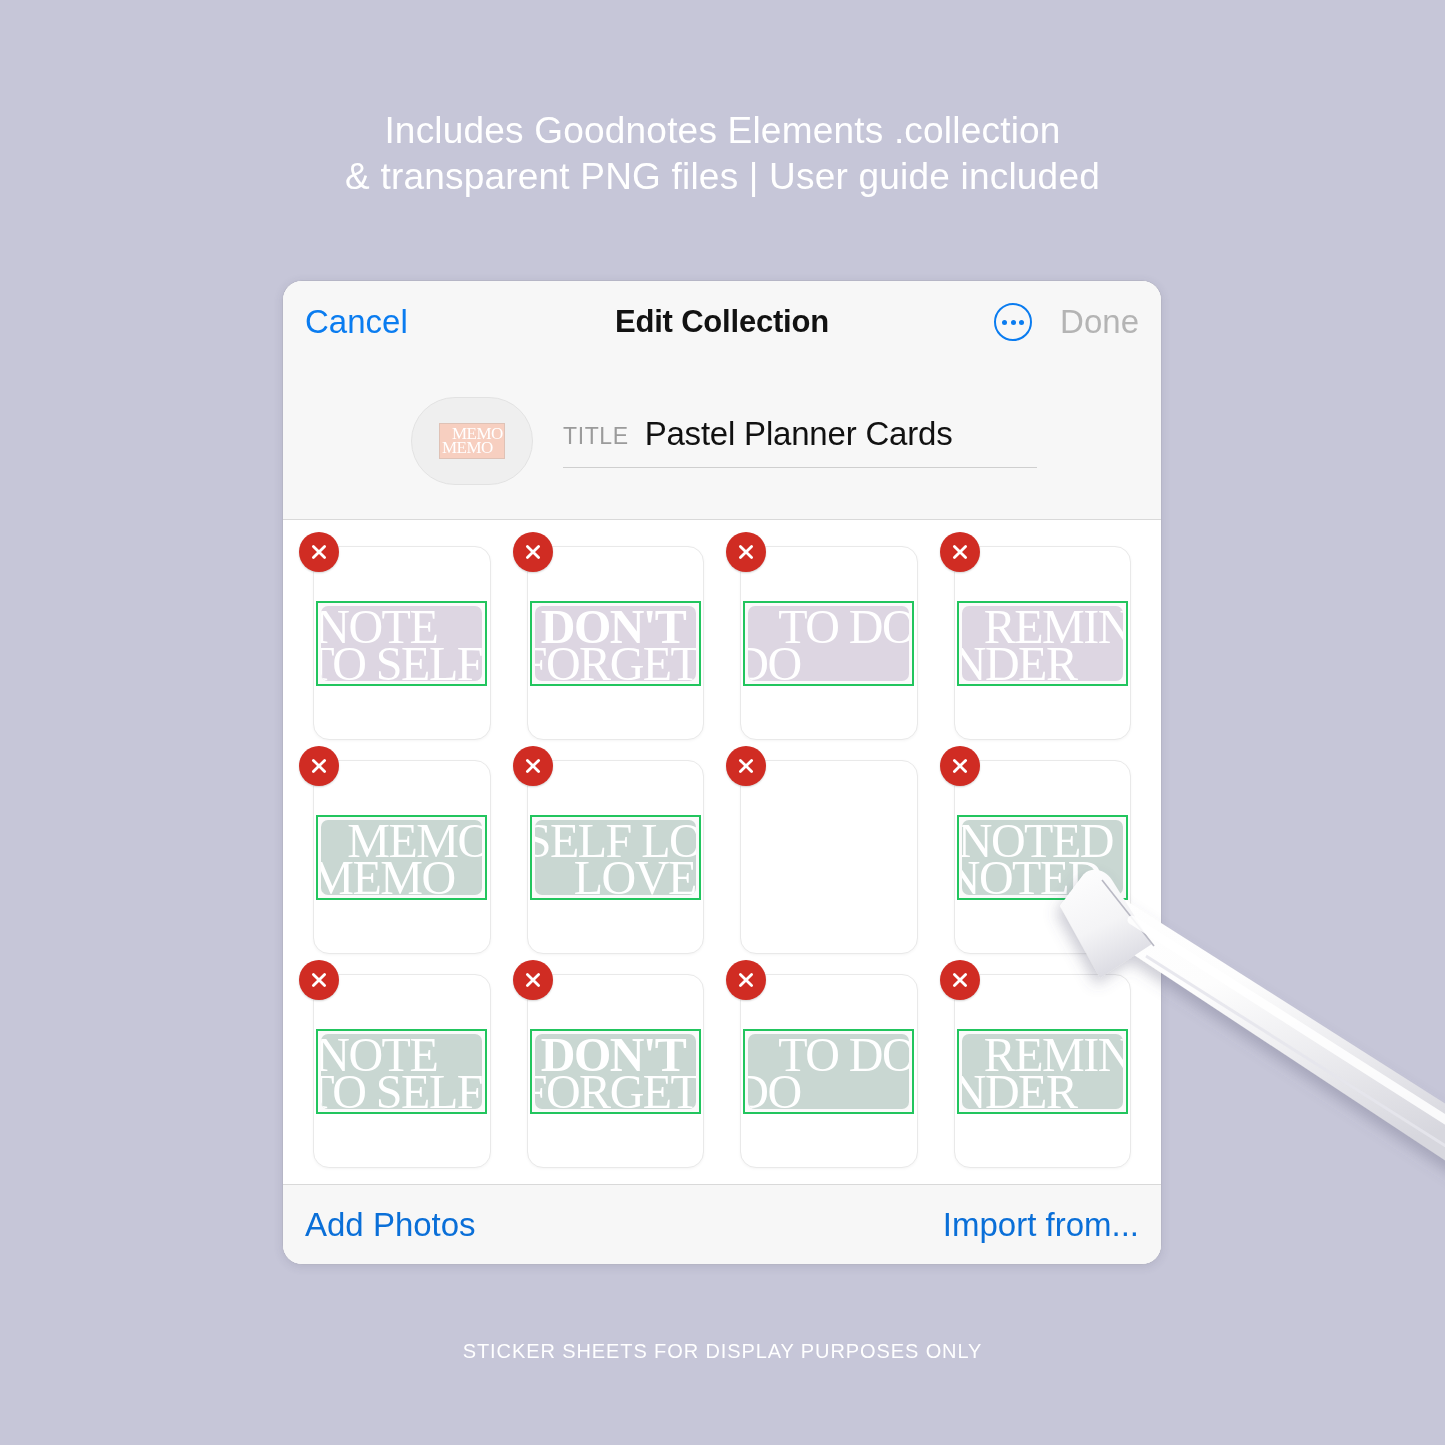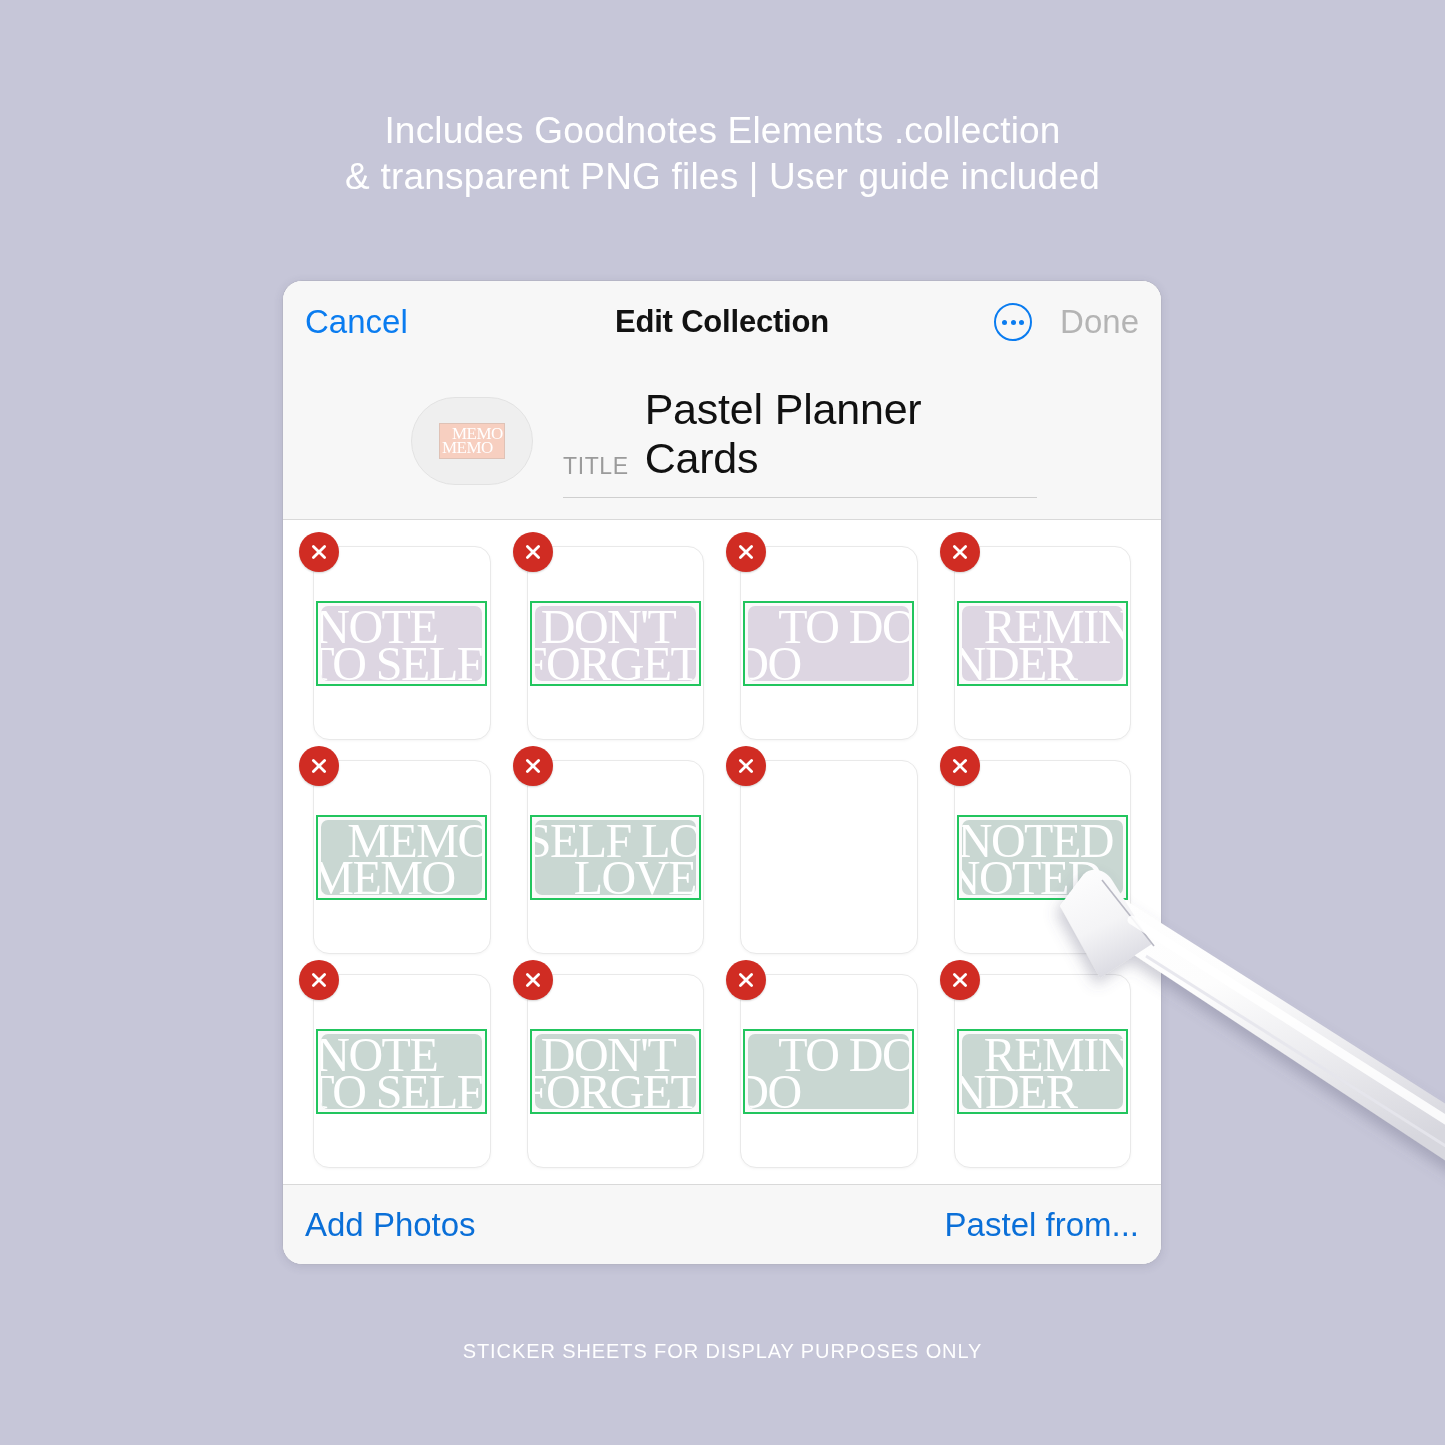"Pastel Planner Cards" .title-value { font-size: 43px -> 33px }
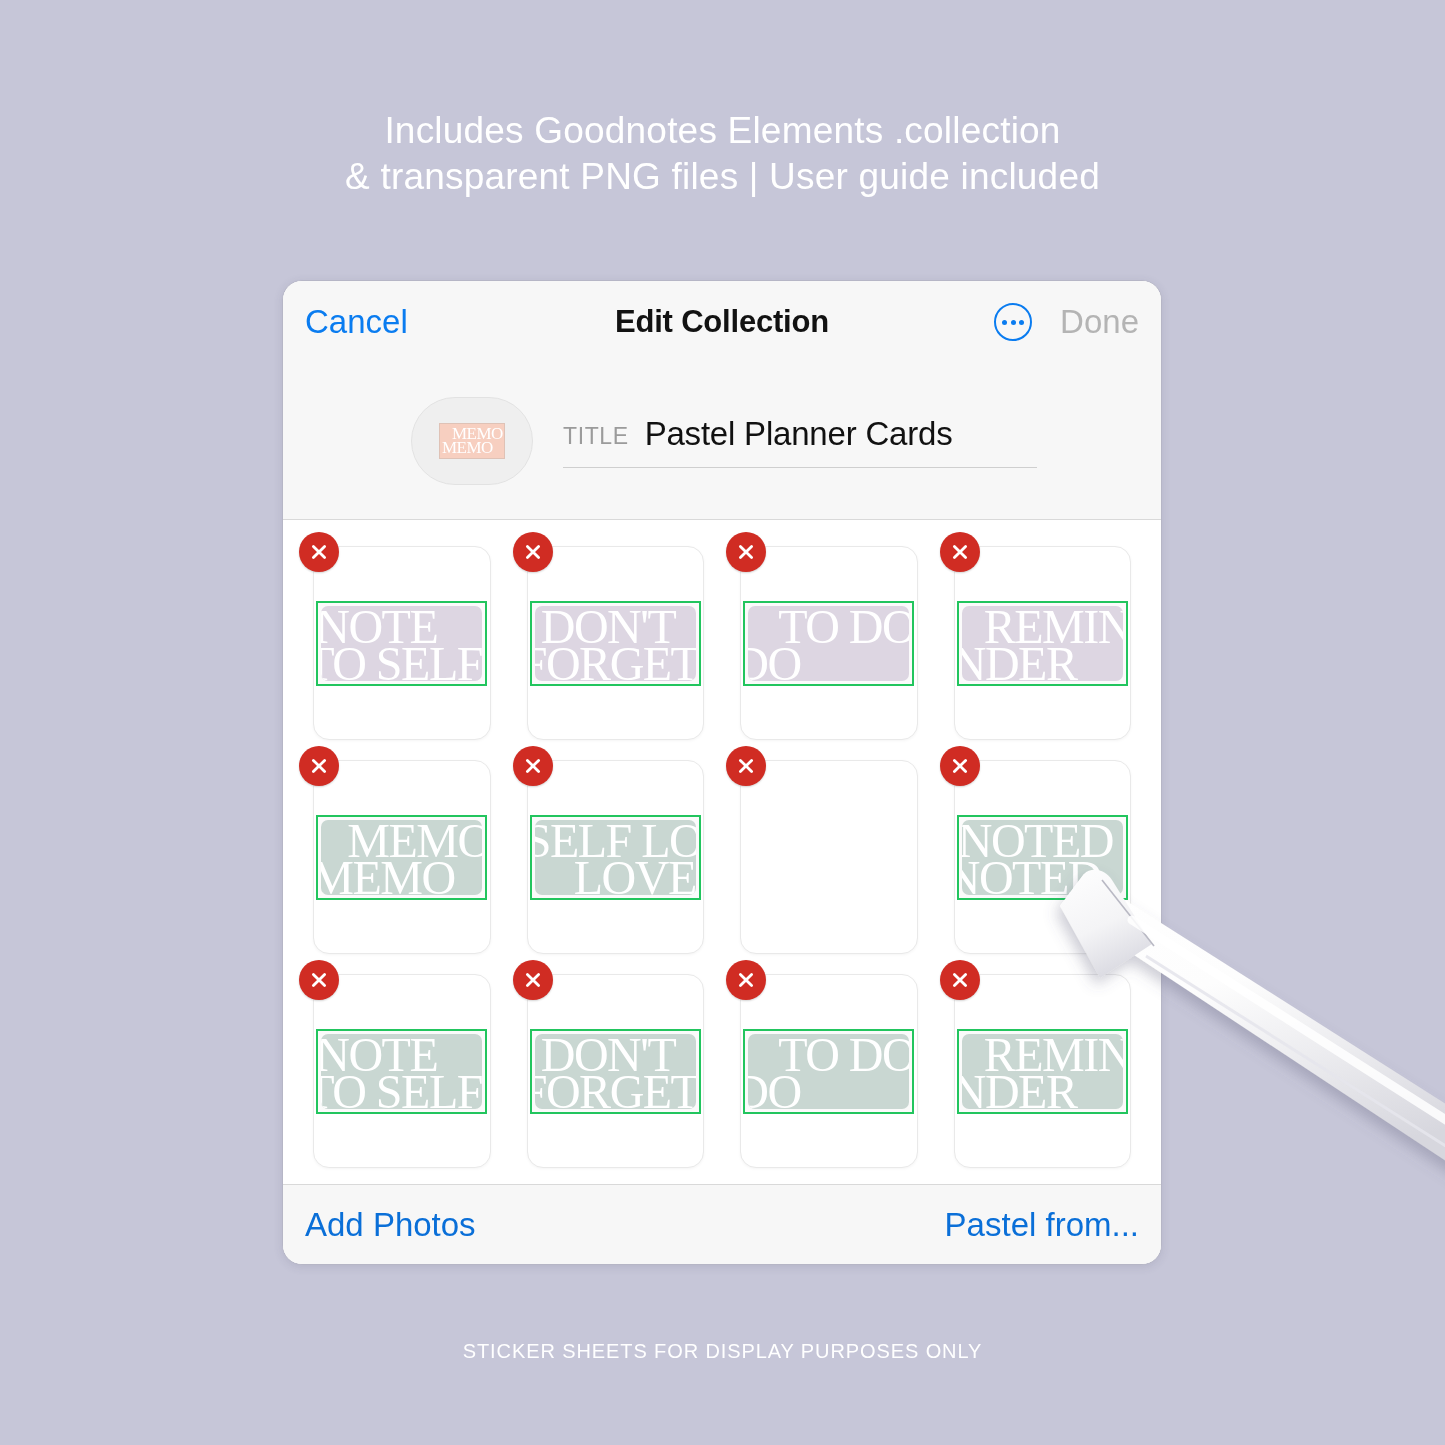"DON'T" .off-b .ln1 { font-weight: none -> bold }
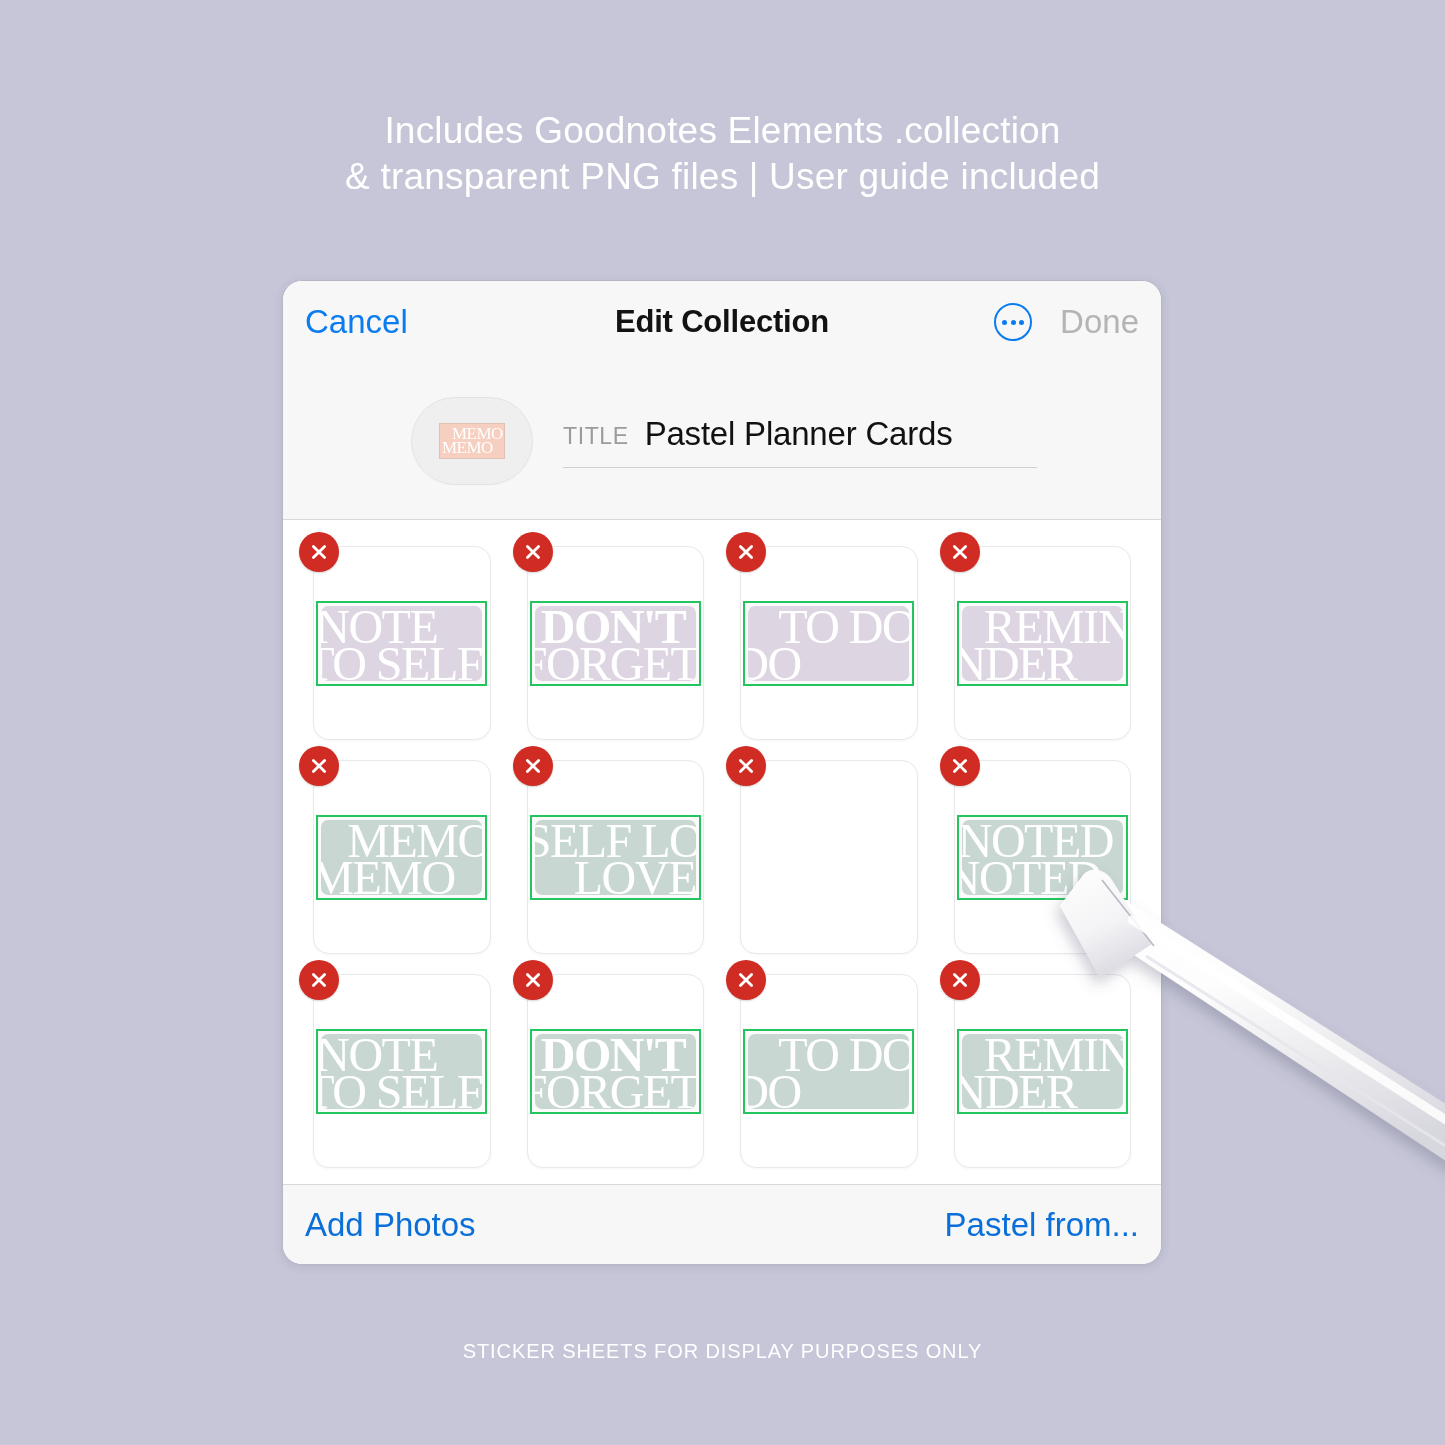"Pastel from..." span { text: Pastel -> Import }
